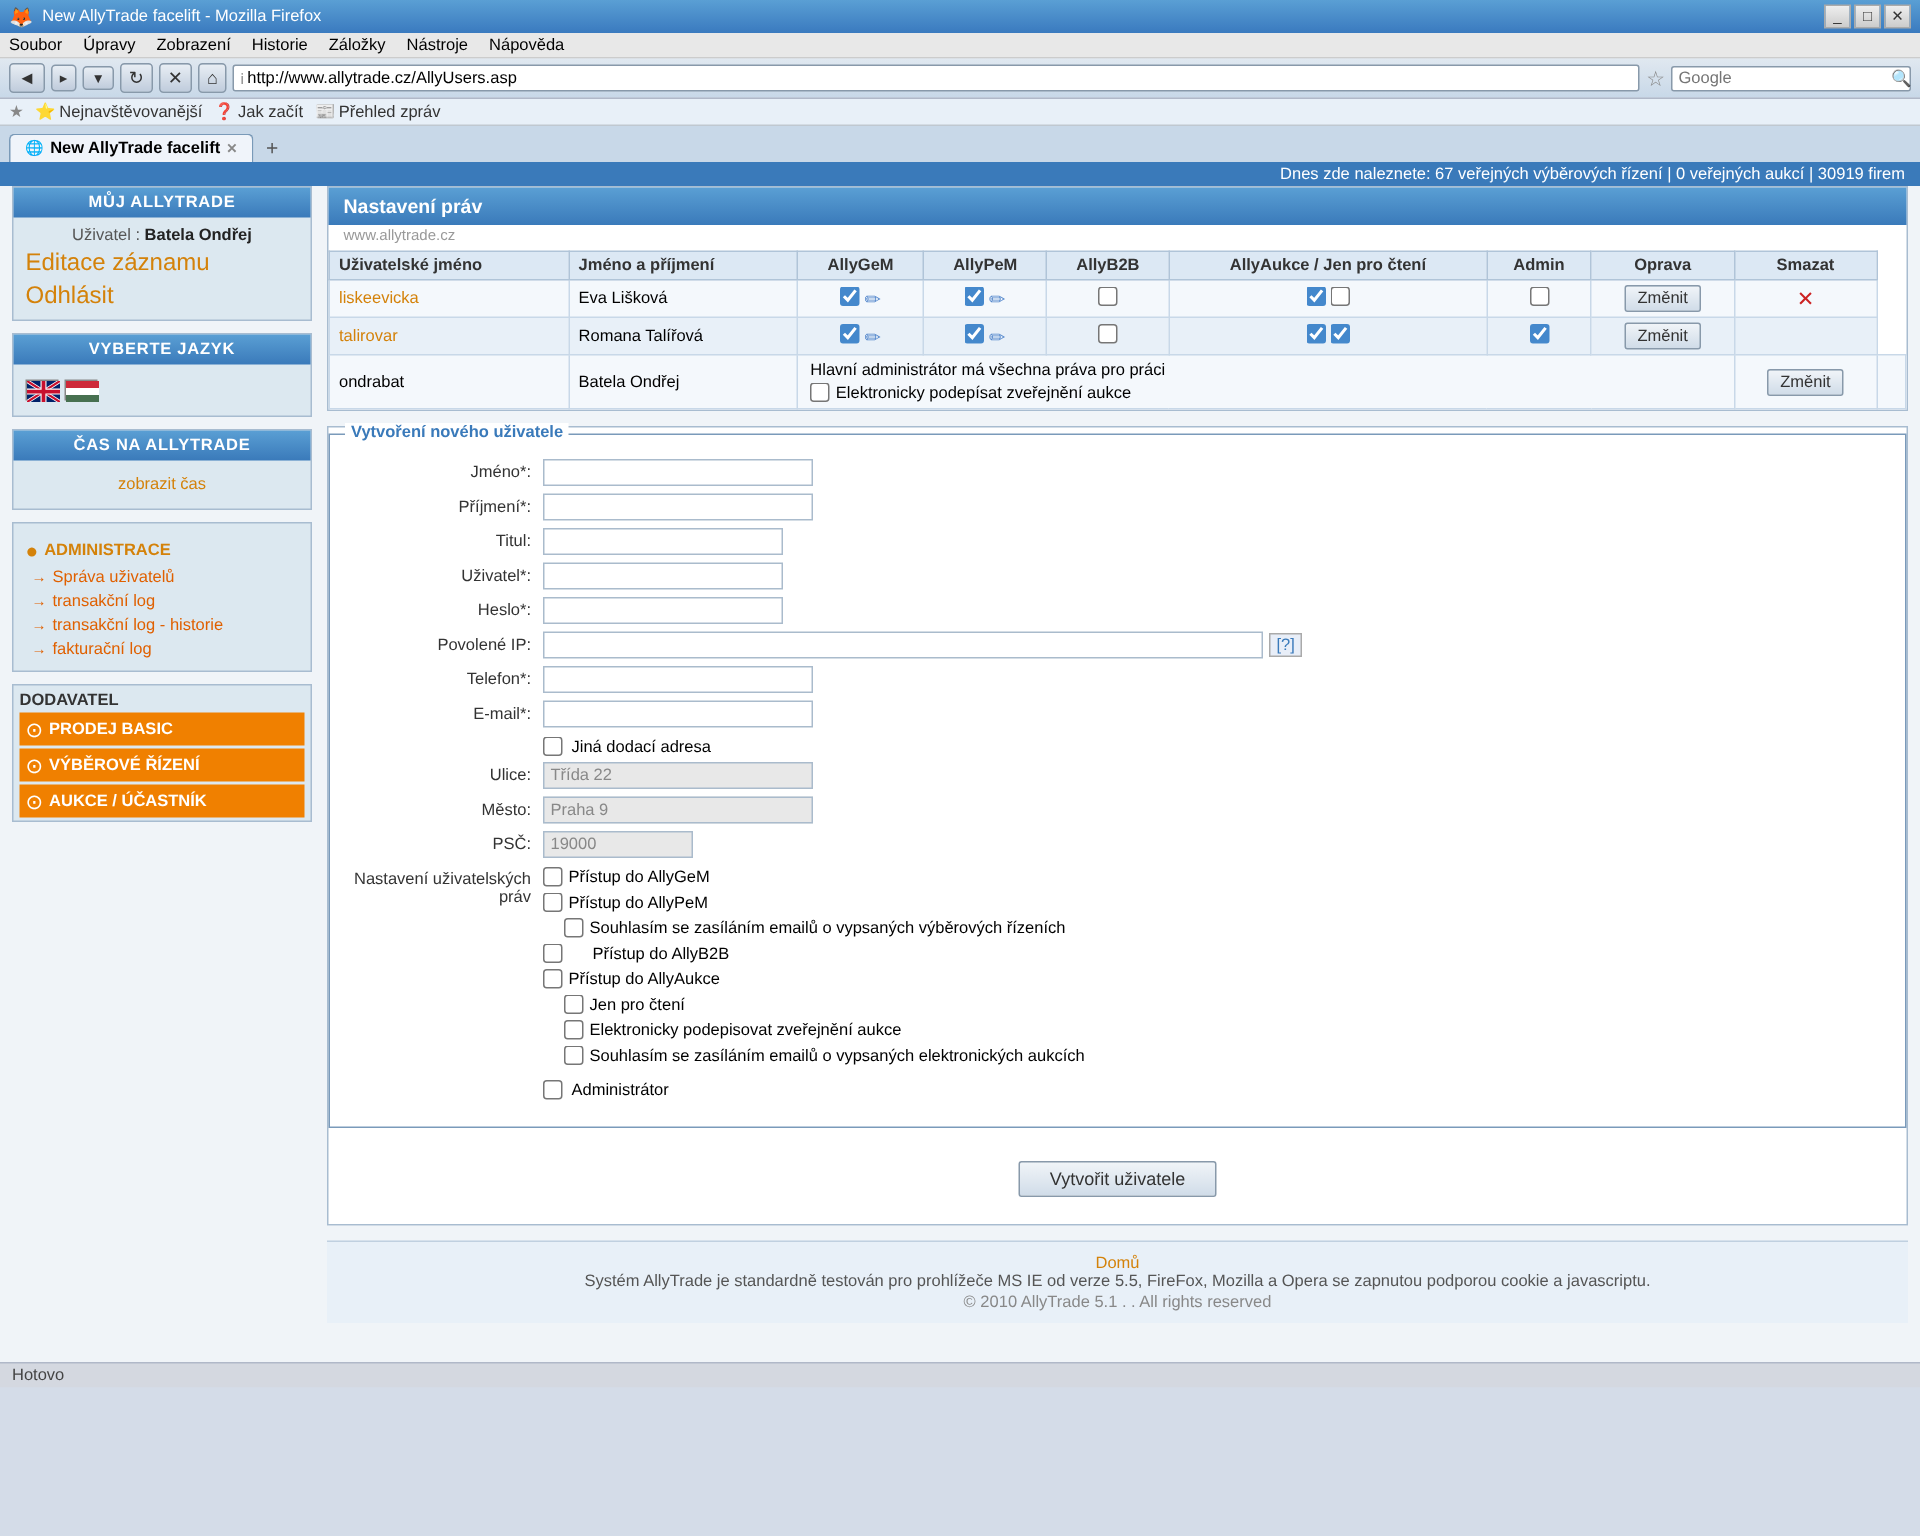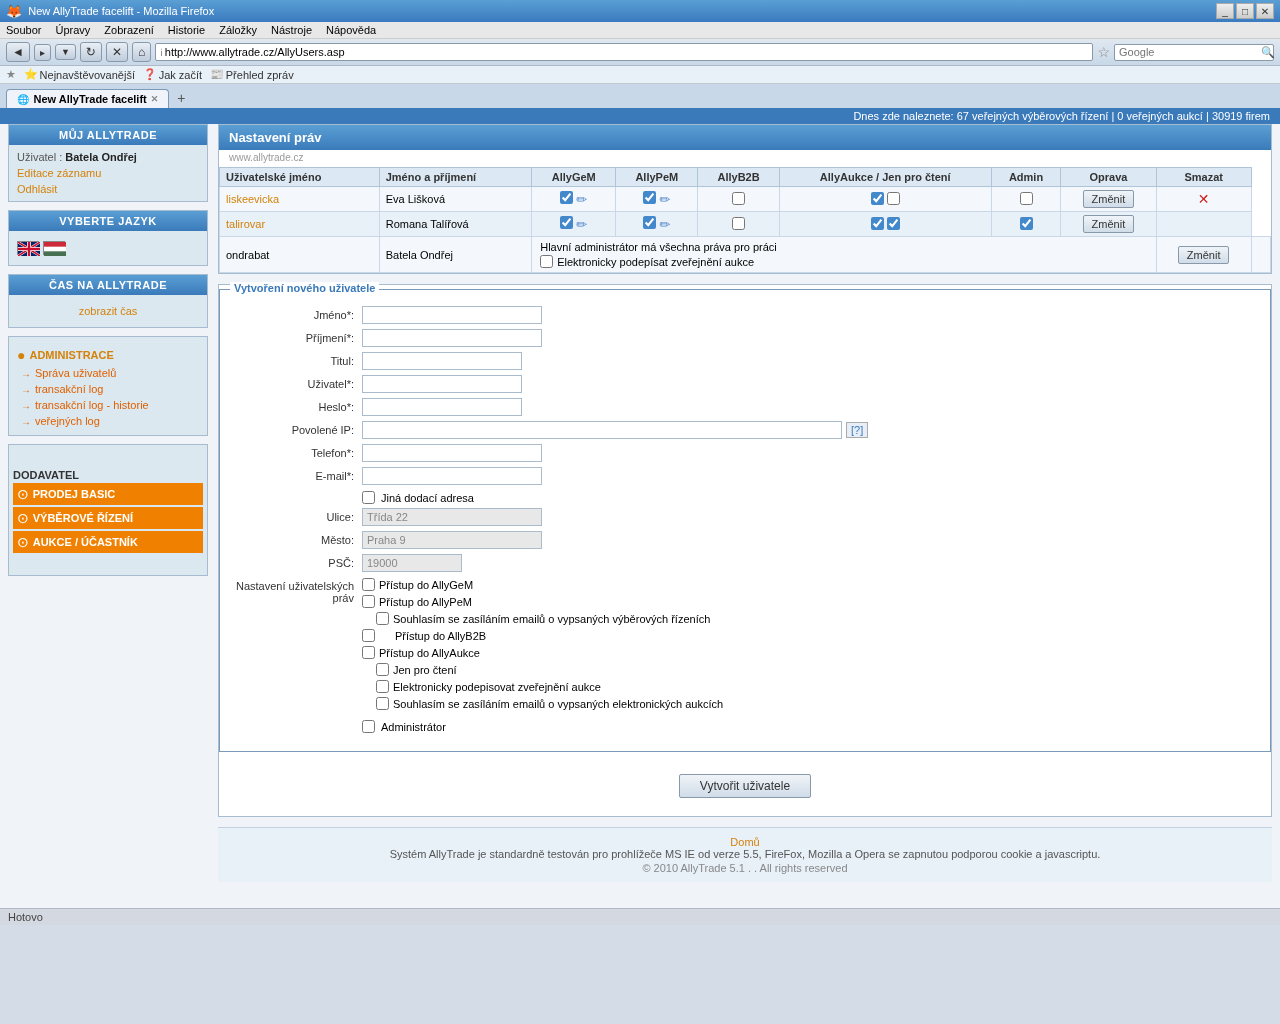"Uživatel : Batela Ondřej" .sidebar-user { text-align: none -> center }
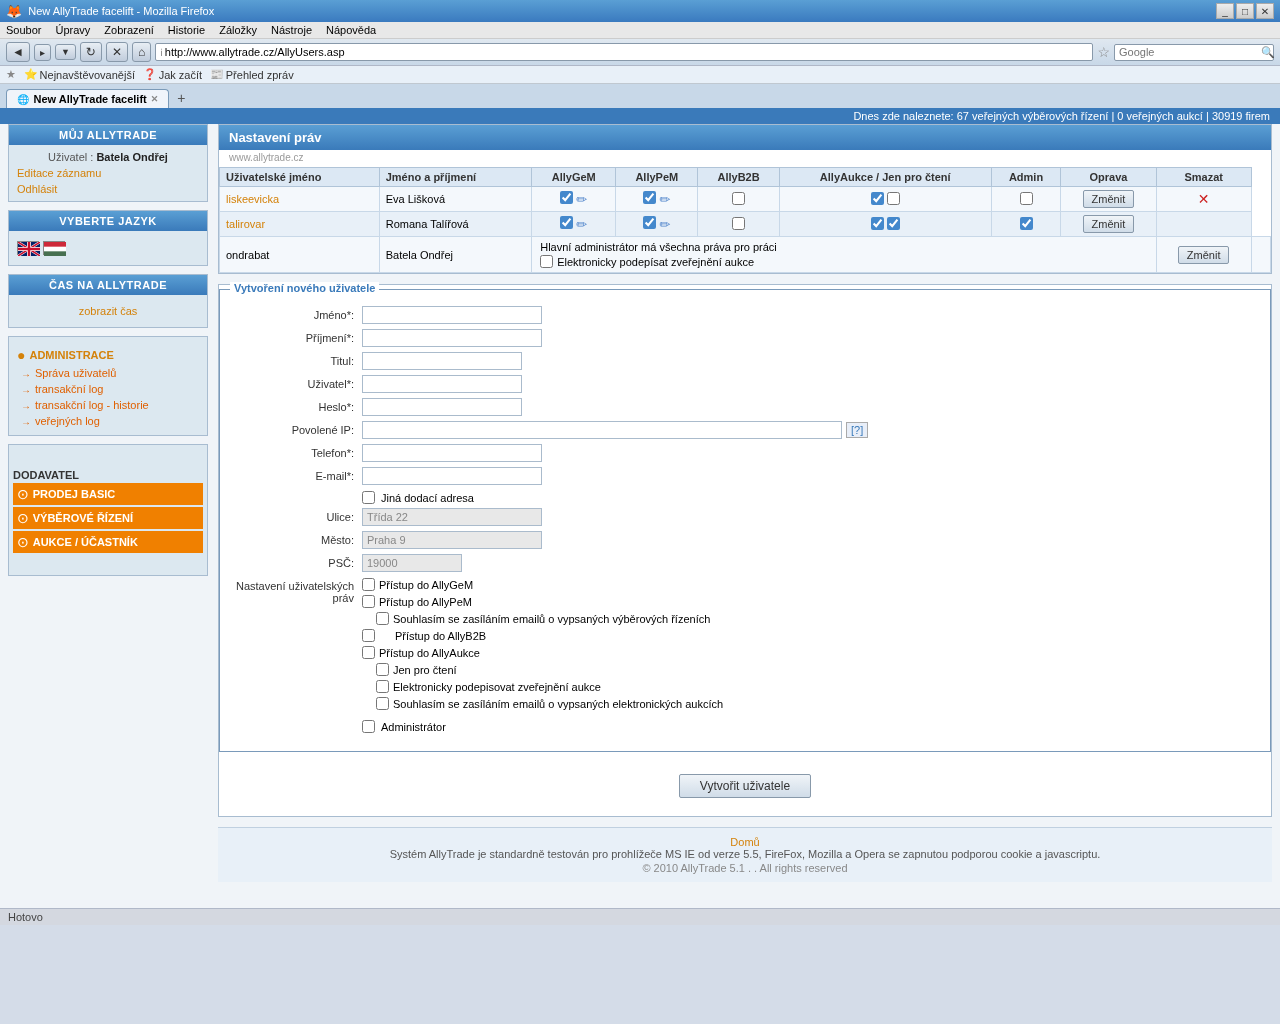"Editace záznamu" .sidebar-link { font-size: 11px -> 16px }
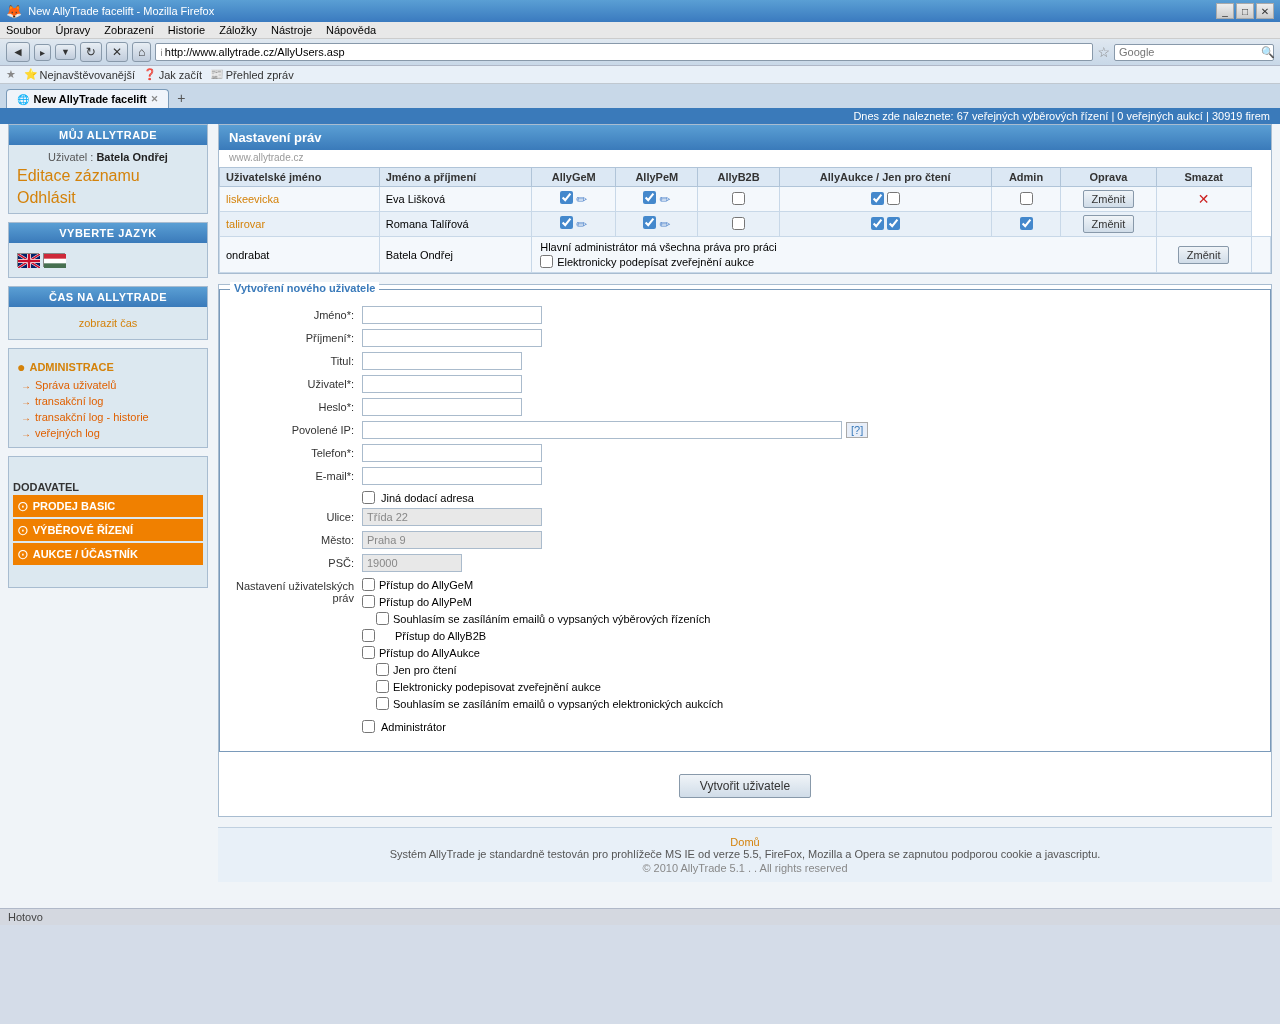"veřejných log" a { text: veřejných -> fakturační }
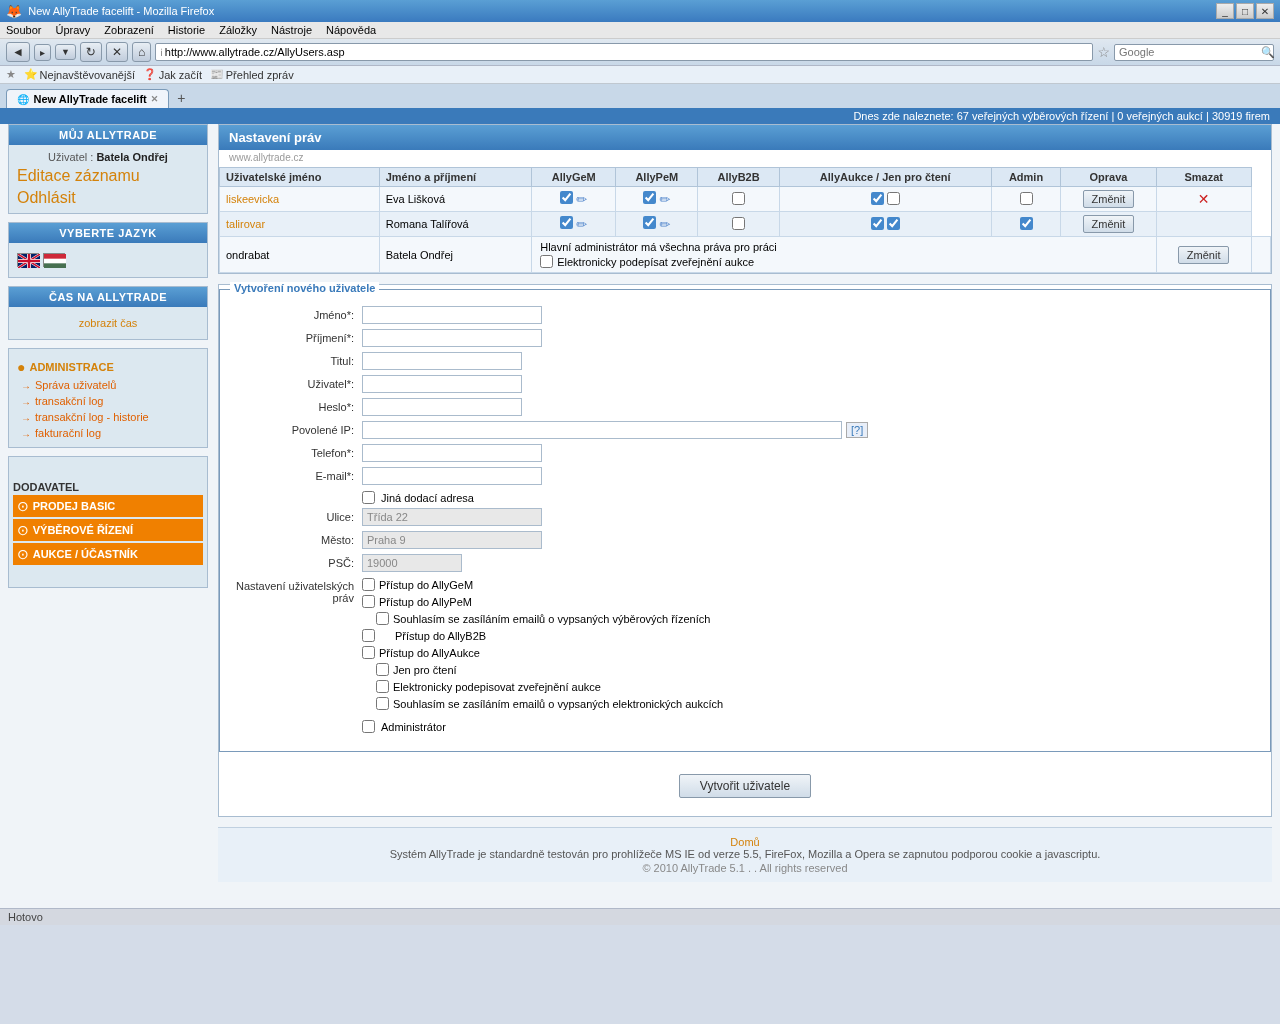"DODAVATEL" div.sidebar-content { padding: 20px 4px -> 0 4px }
